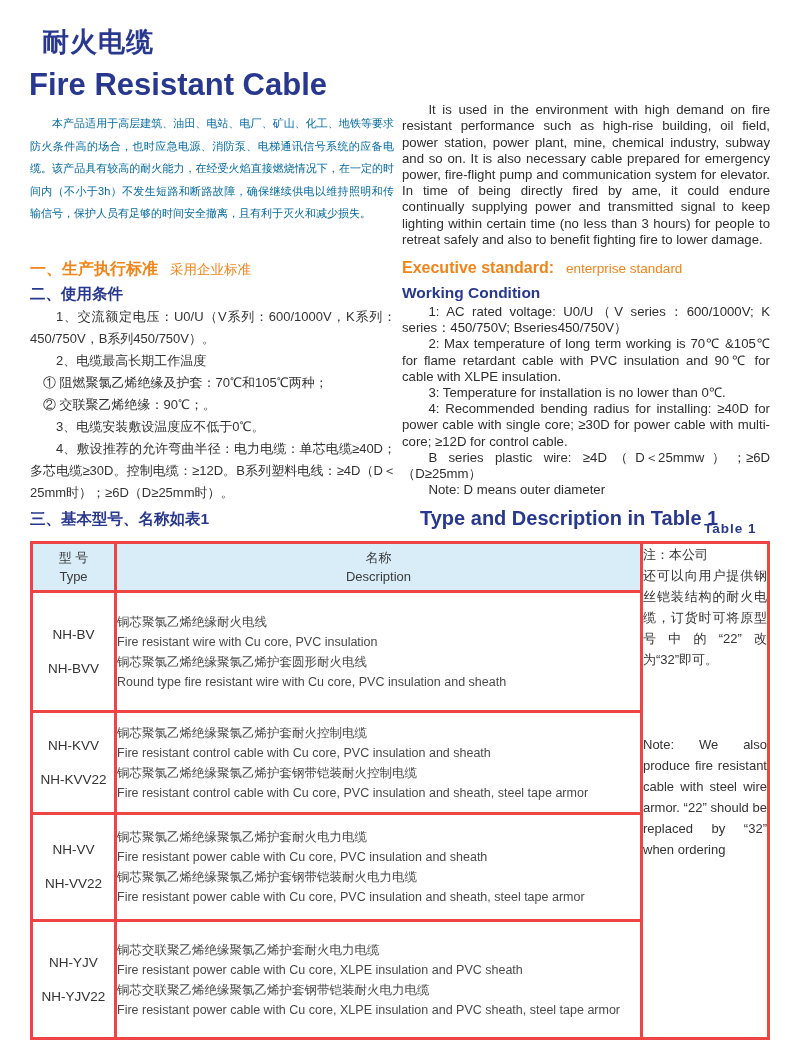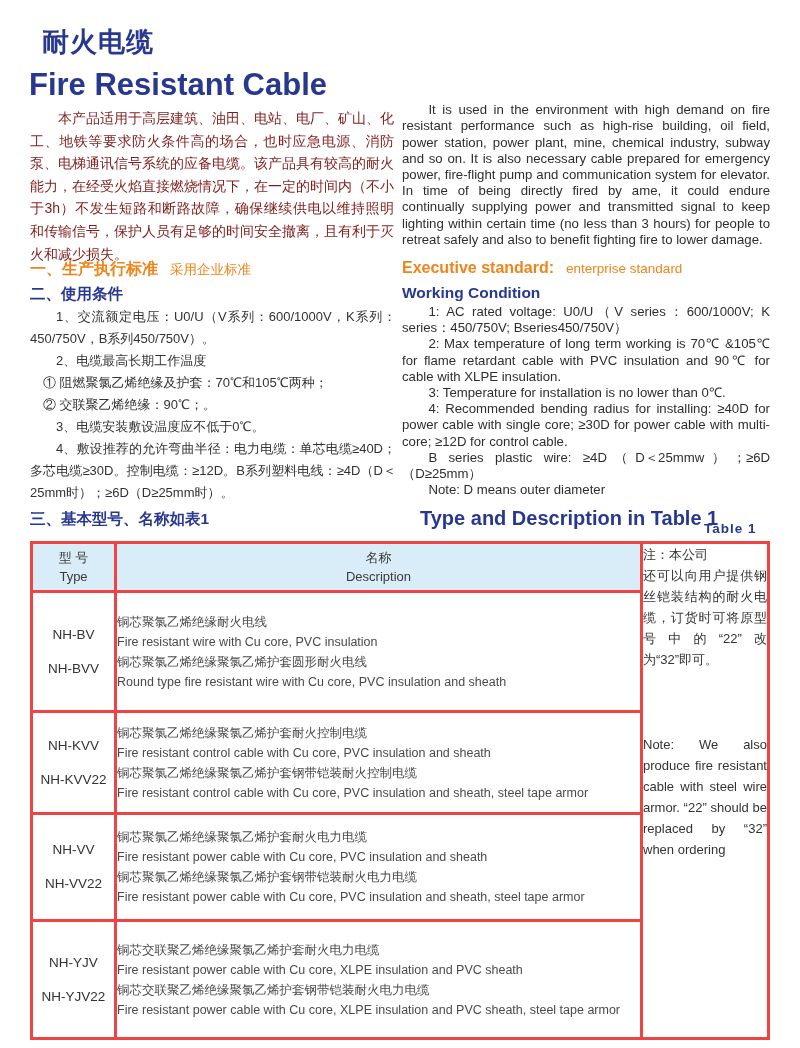"本产品适用于高层建筑、油田、电站、电厂、矿山、化工、地铁等要求防火条件高的场合，" .cn-intro { color: #7f1d1d -> #0369a1; font-size: 14px -> 11px; top: 93px -> 101px }
